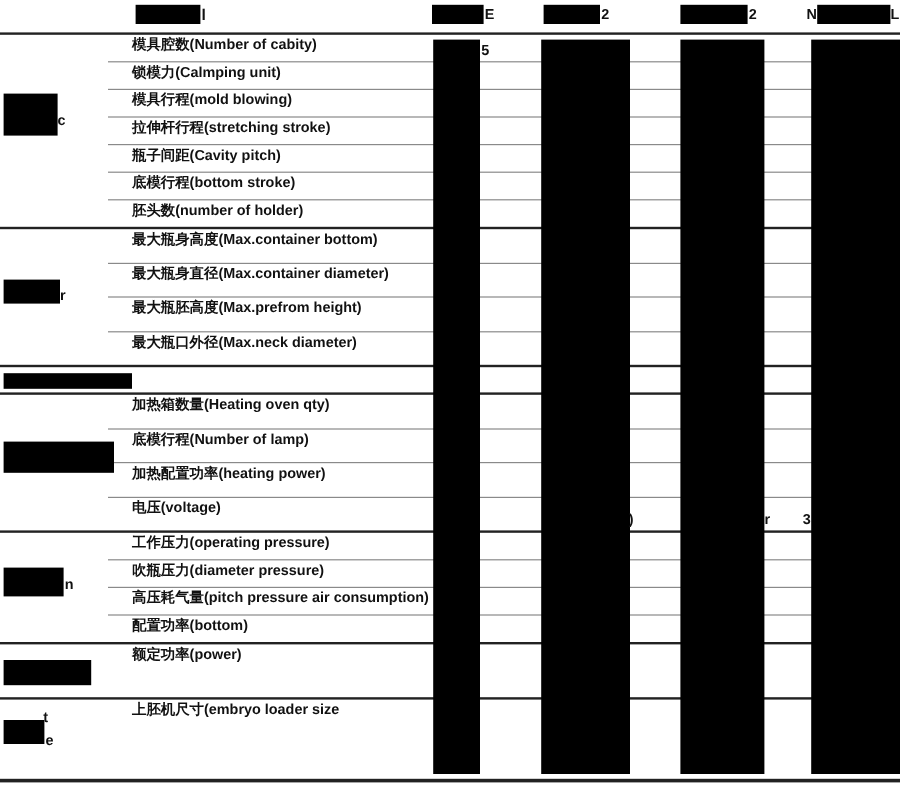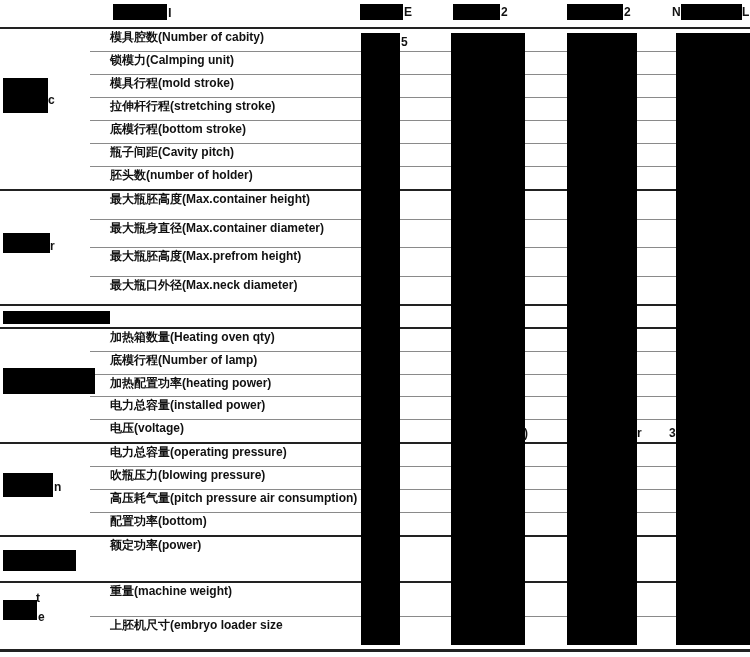"模具行程(mold stroke)" span.lbl { text: stroke -> blowing }
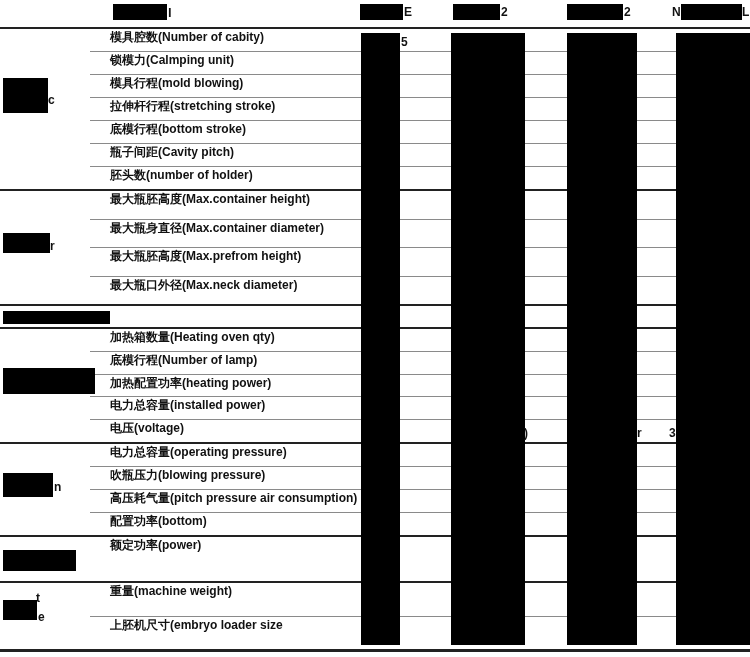"底模行程(bottom stroke)" div.row { order: before "瓶子间距(Cavity pitch)" -> after "瓶子间距(Cavity pitch)" }
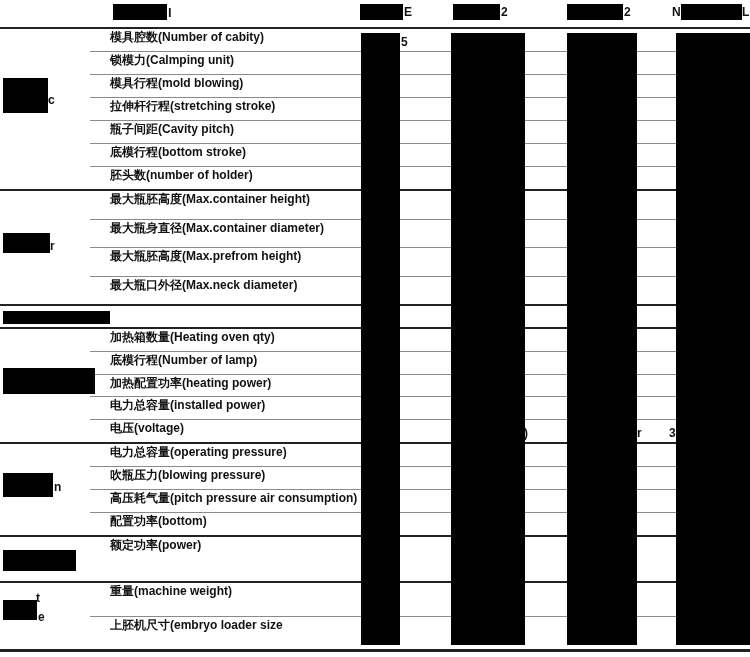"最大瓶胚高度(Max.container height)" span.lbl { text: 胚高度(Max.container height -> 身高度(Max.container bottom }
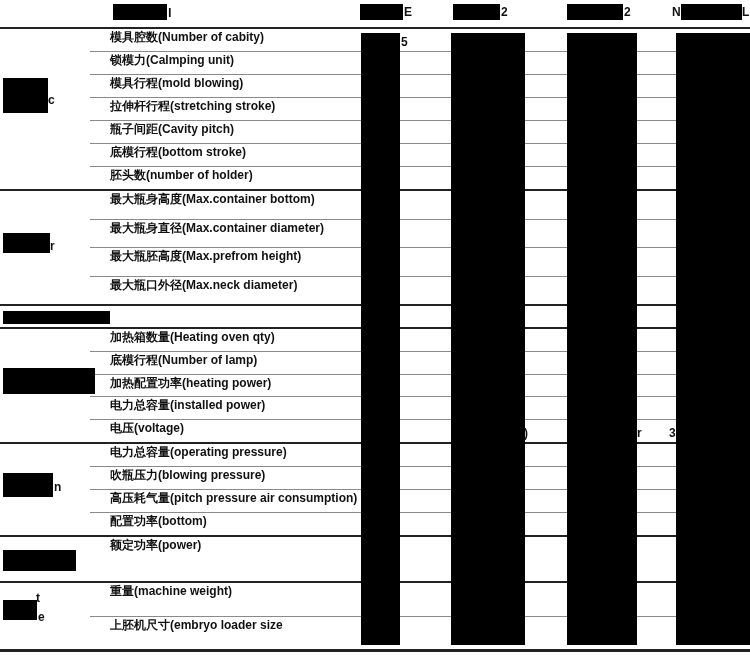"电力总容量(installed power)" div.row { html: <div> <span>电力总容量(installed power)</span> </div> -> none }
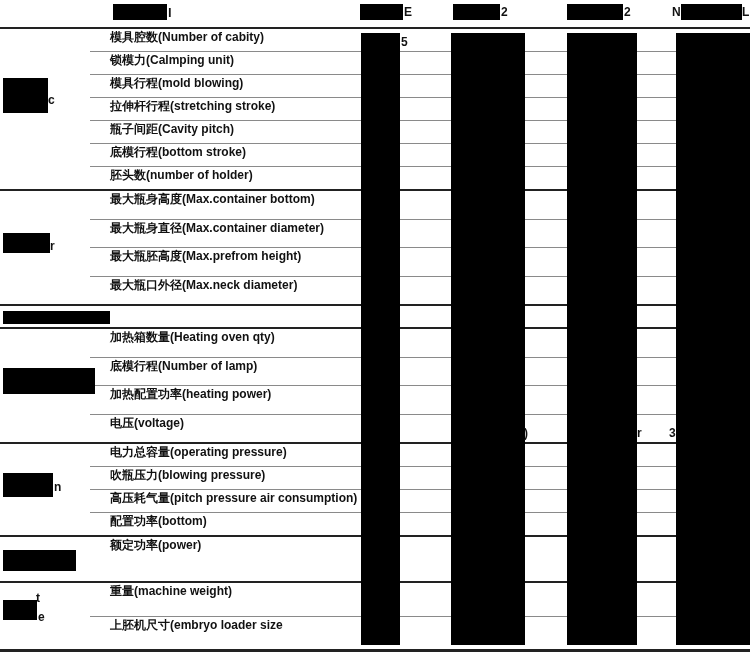"电力总容量(operating pressure)" span.lbl { text: 电力总容量 -> 工作压力 }
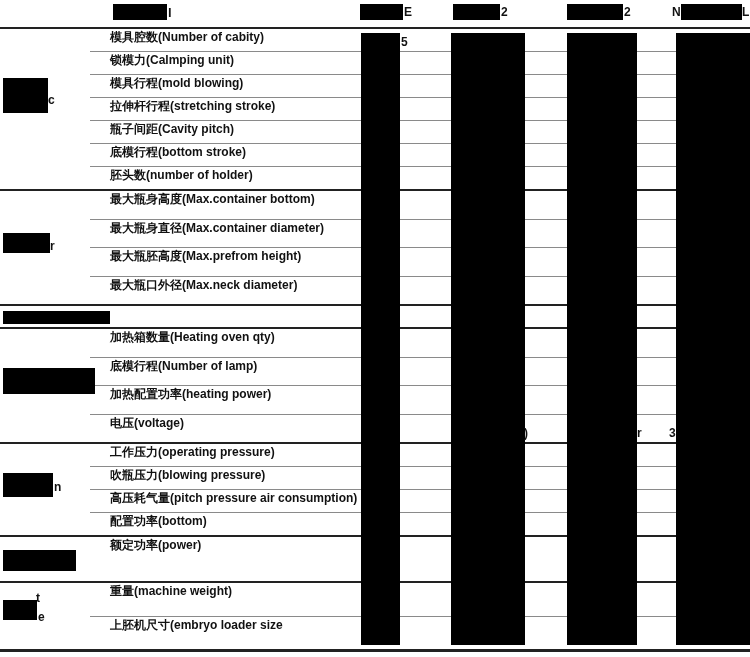"吹瓶压力(blowing pressure)" span.lbl { text: blowing -> diameter }
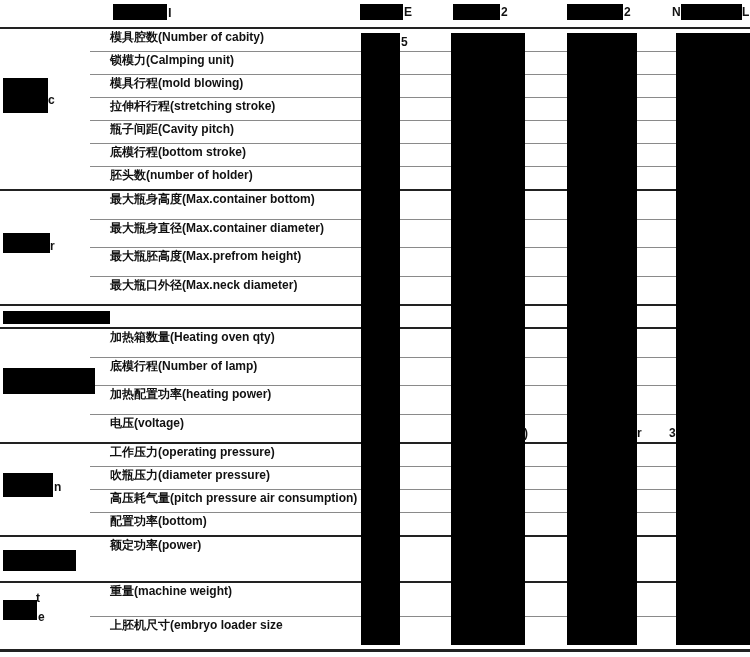"重量(machine weight)" div.row { html: <div> <span>重量(machine weight)</span> </div> -> none }
